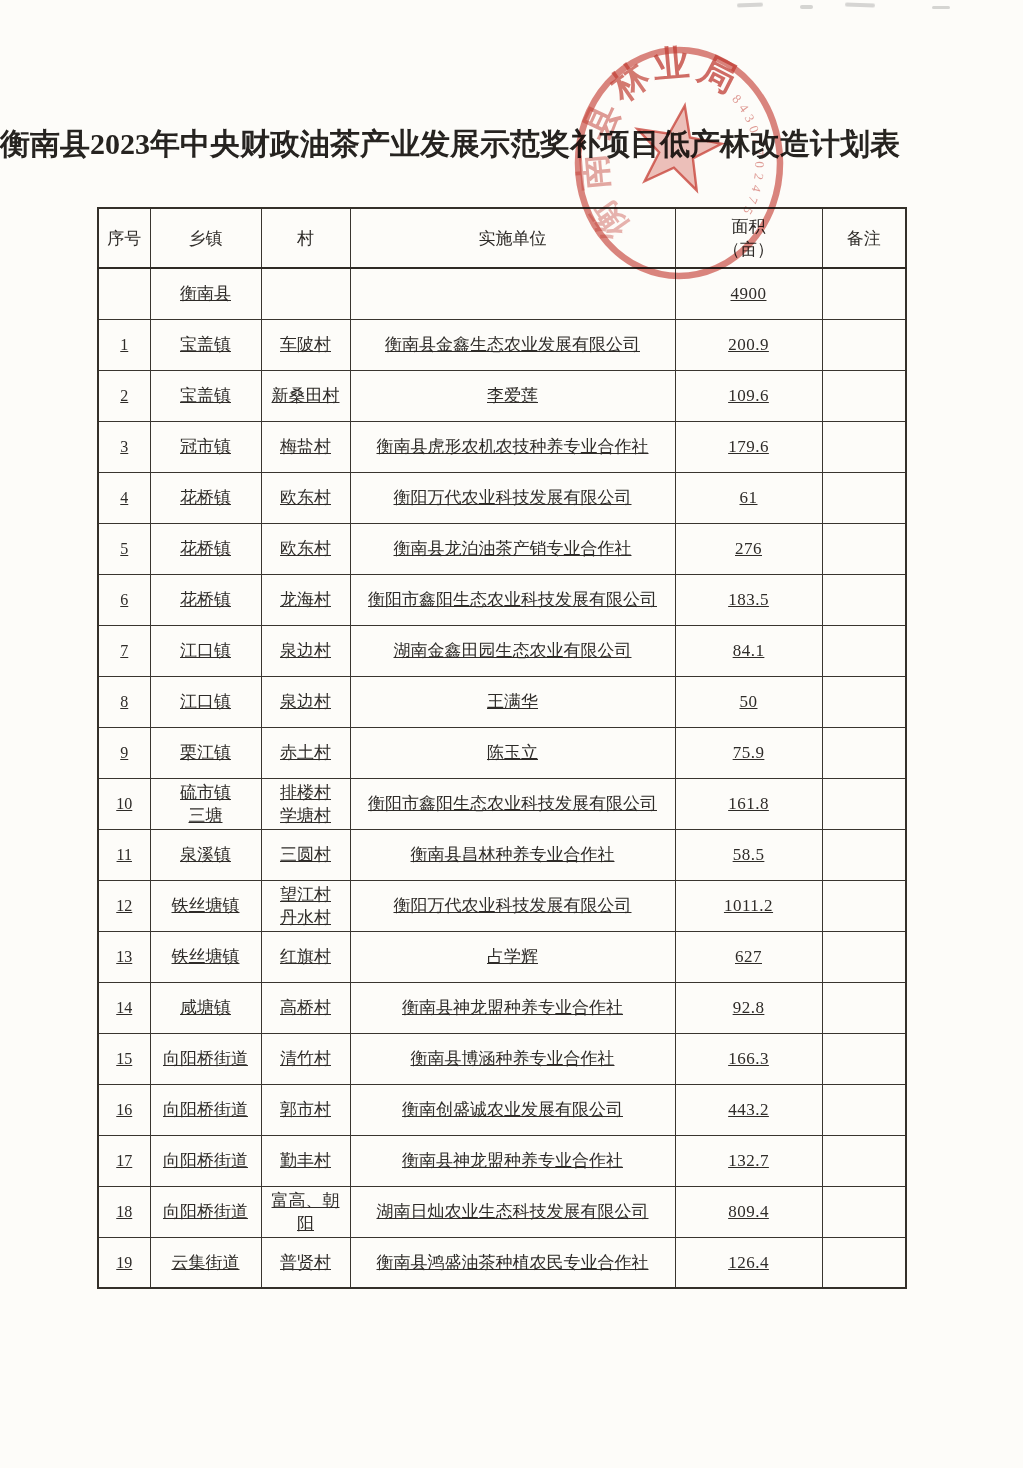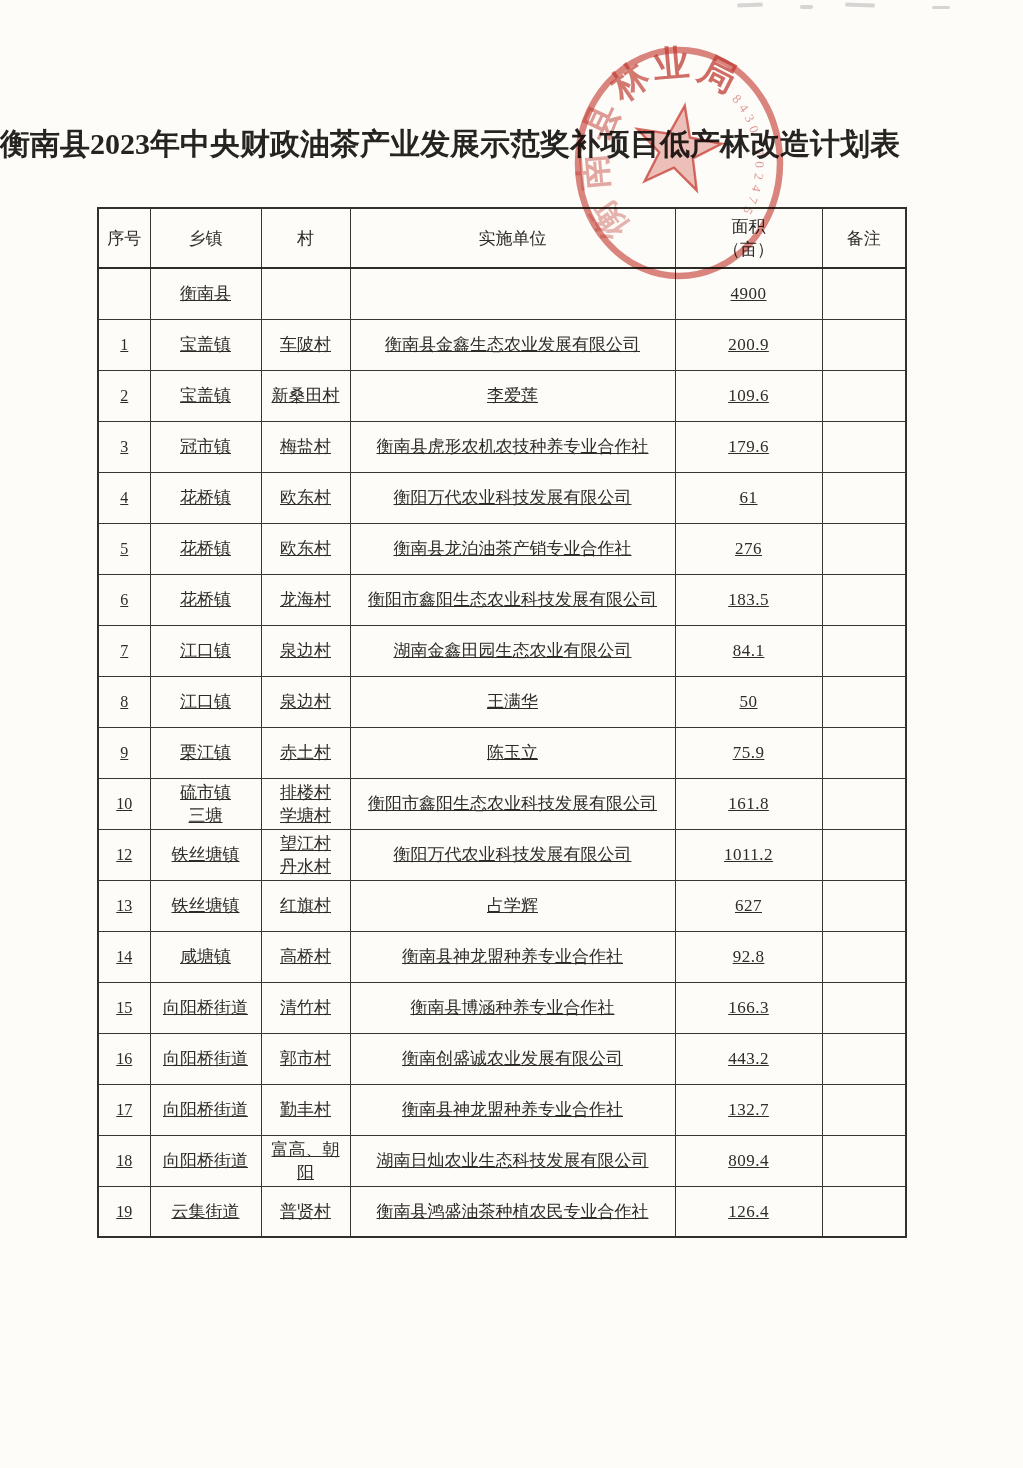"11" tr { html: none -> <tr> <td>11</td> <td>泉溪镇</td> <td>三圆村</td> <td>衡南县昌林种养专业合作社</td> <td>58.5</td> <td></td> </tr> }
